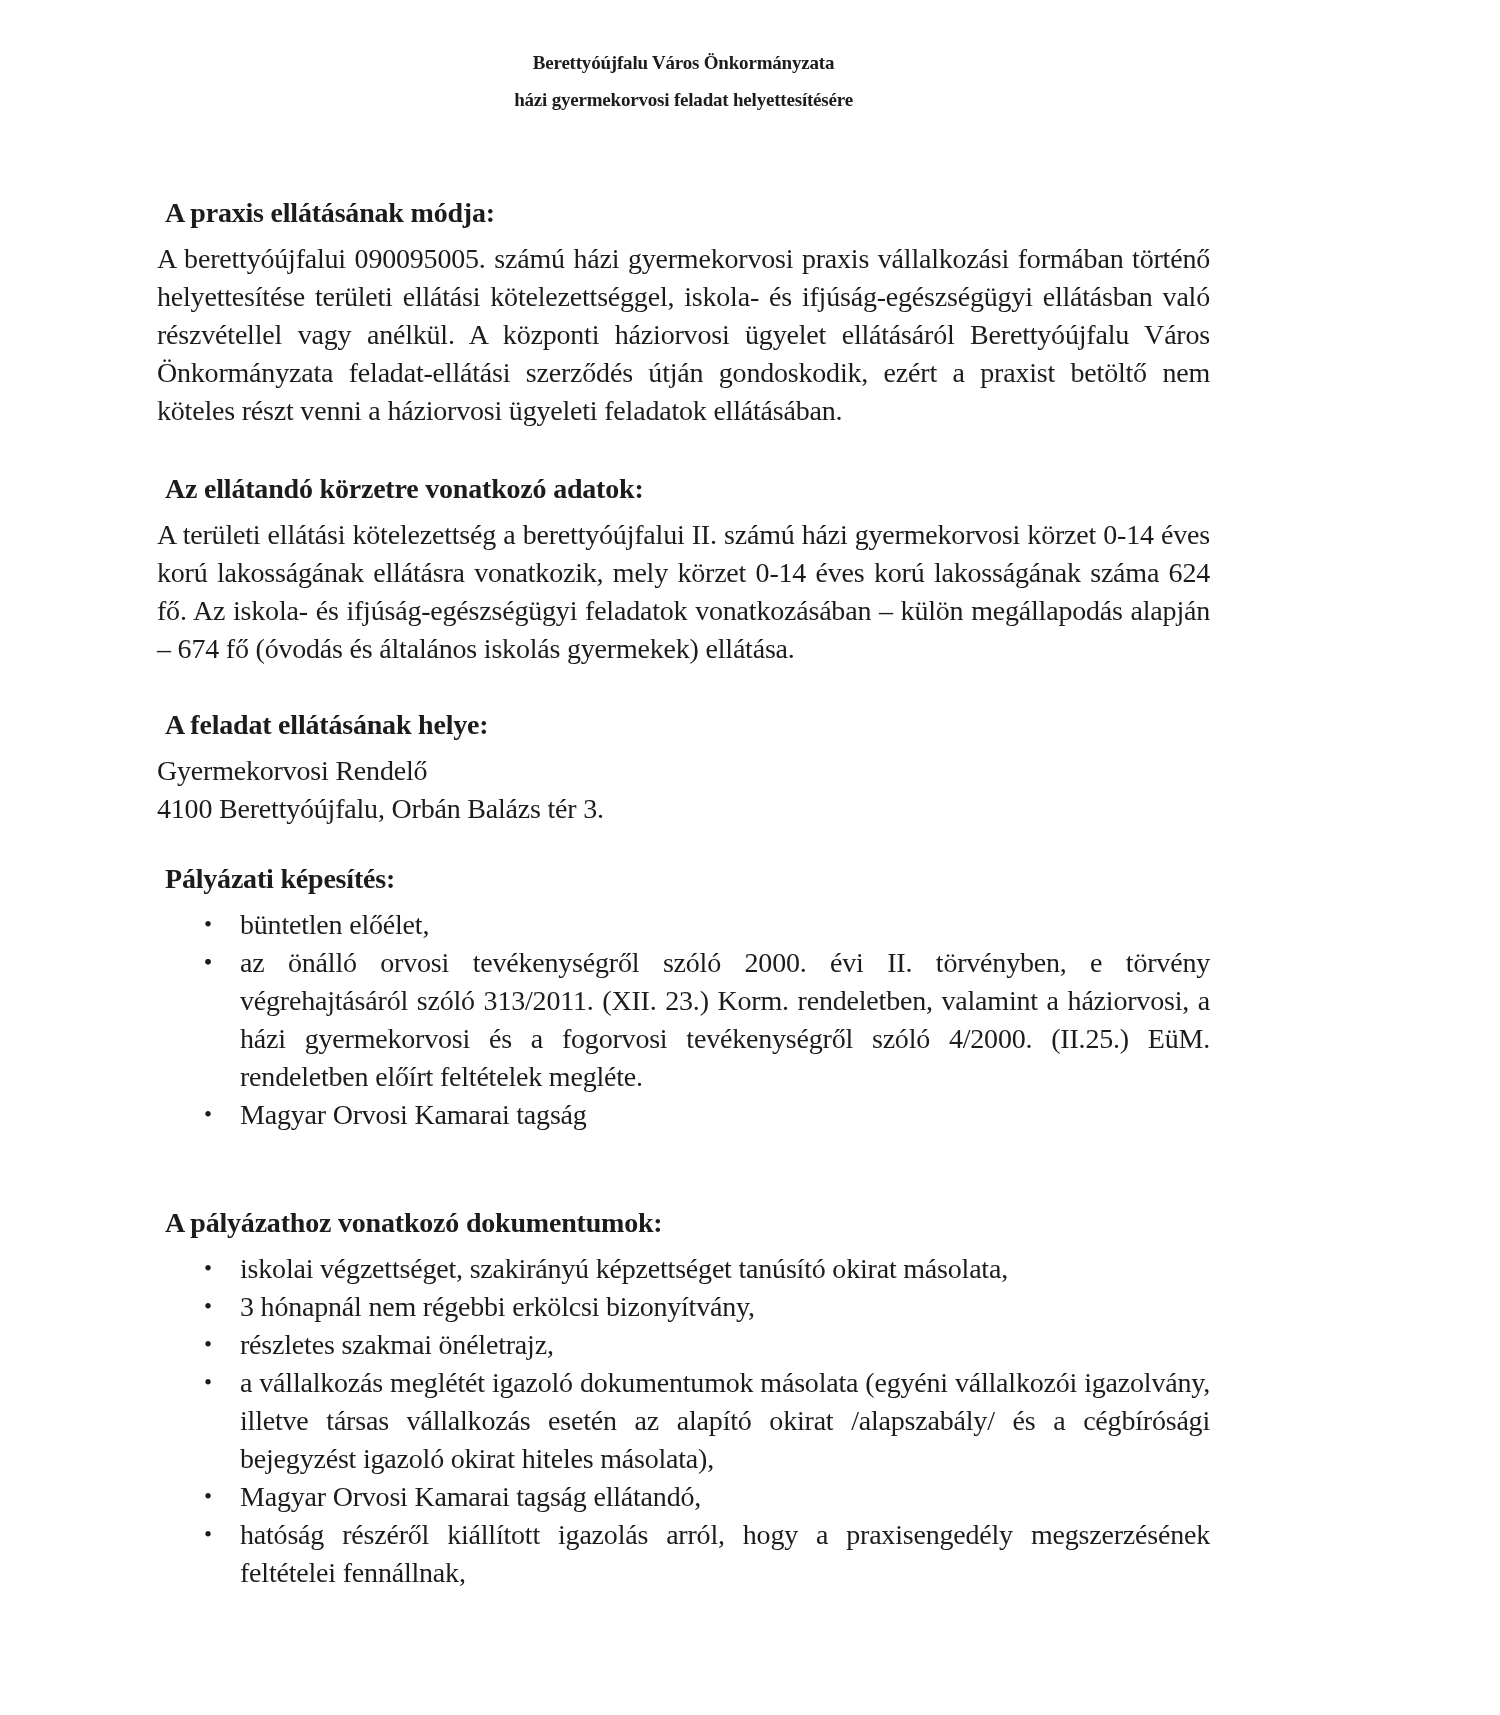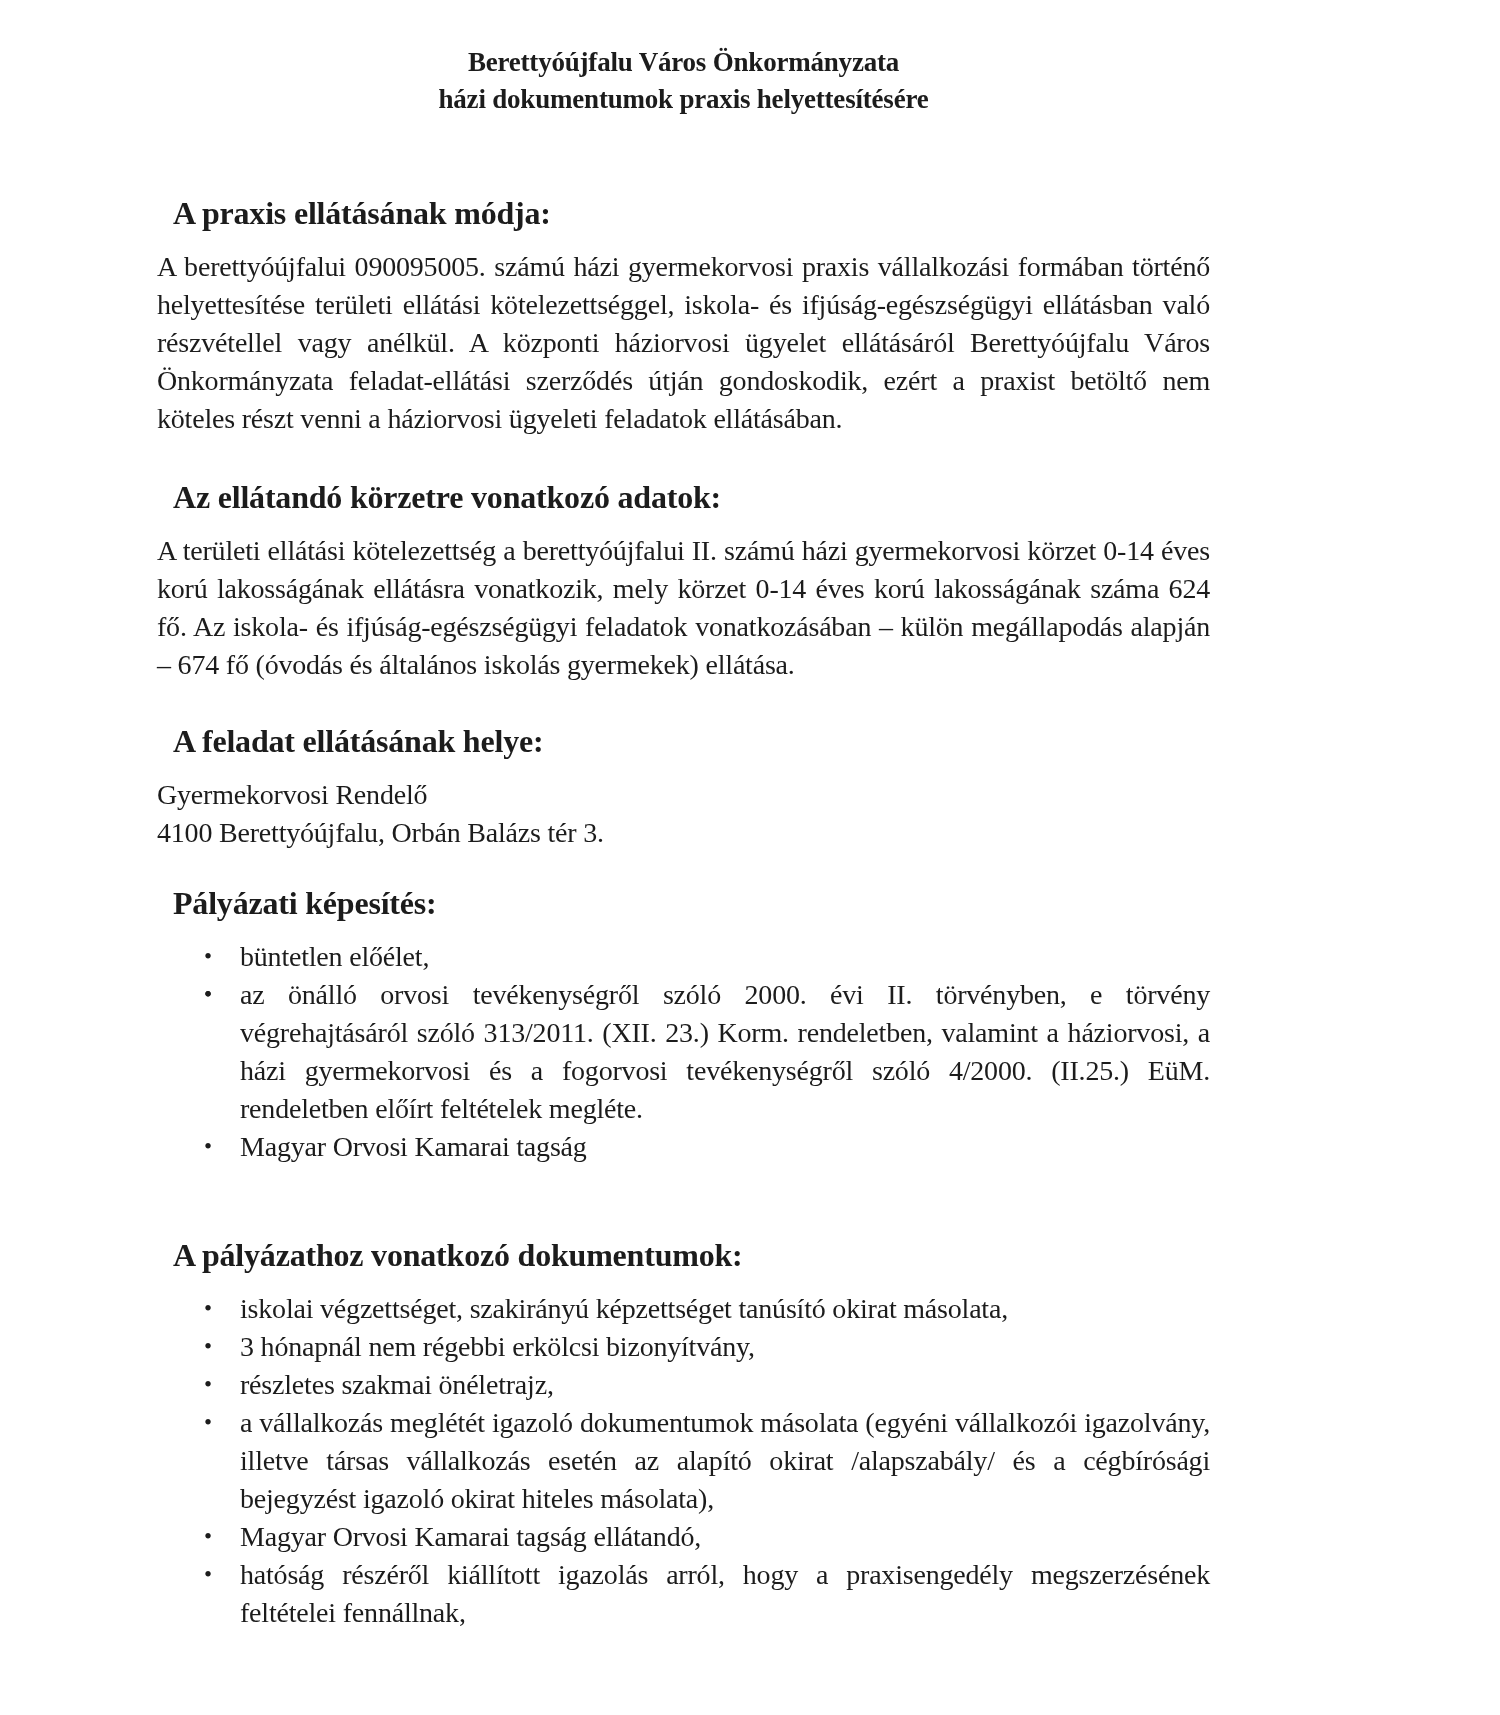"Berettyóújfalu Város Önkormányzata" .doc-title { font-size: 27px -> 19px }
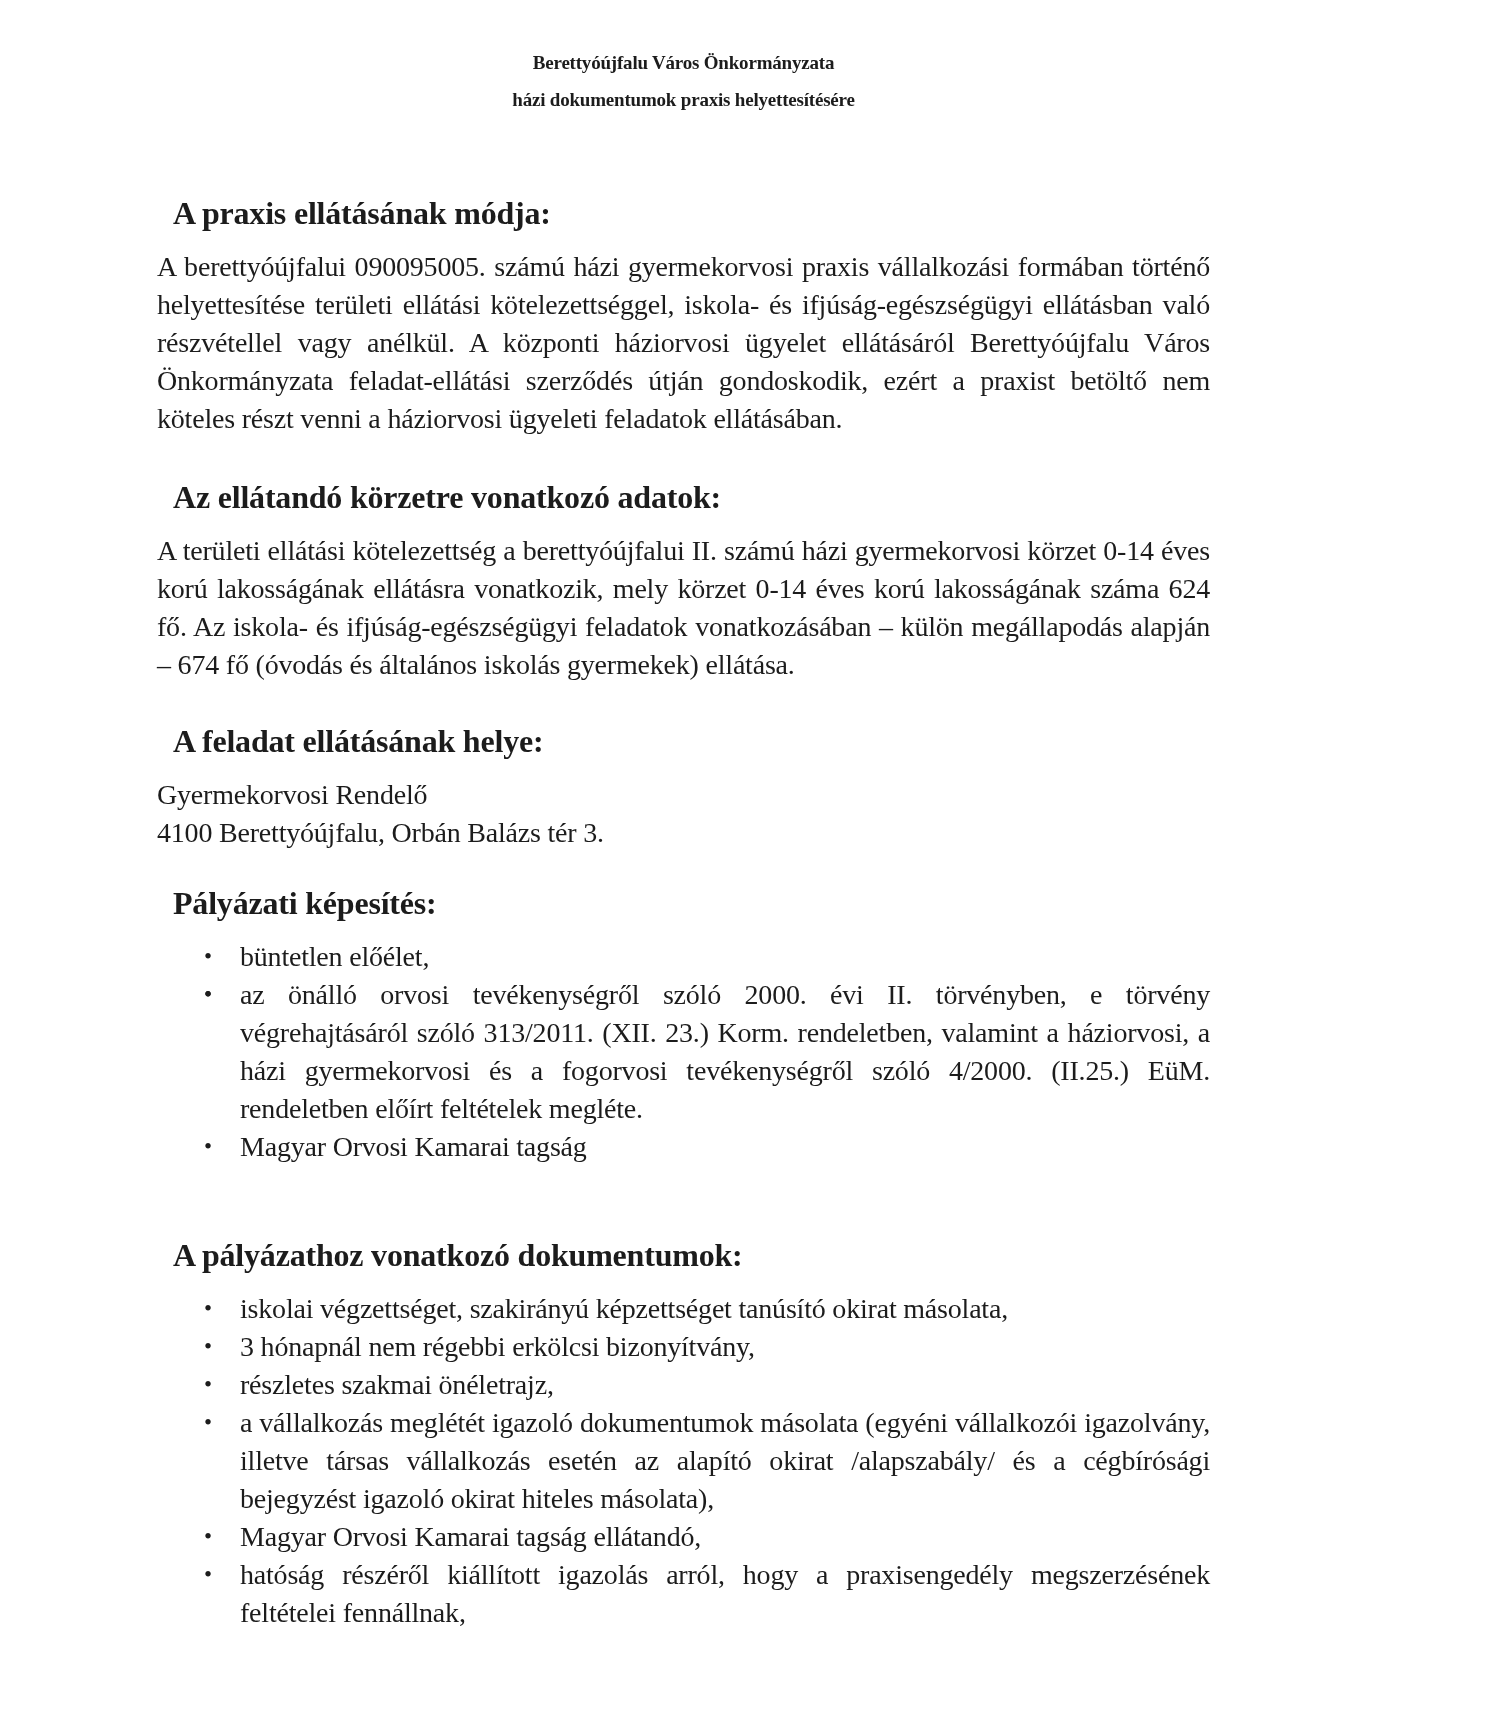"házi dokumentumok praxis" div.title-line { text: dokumentumok praxis -> gyermekorvosi feladat }
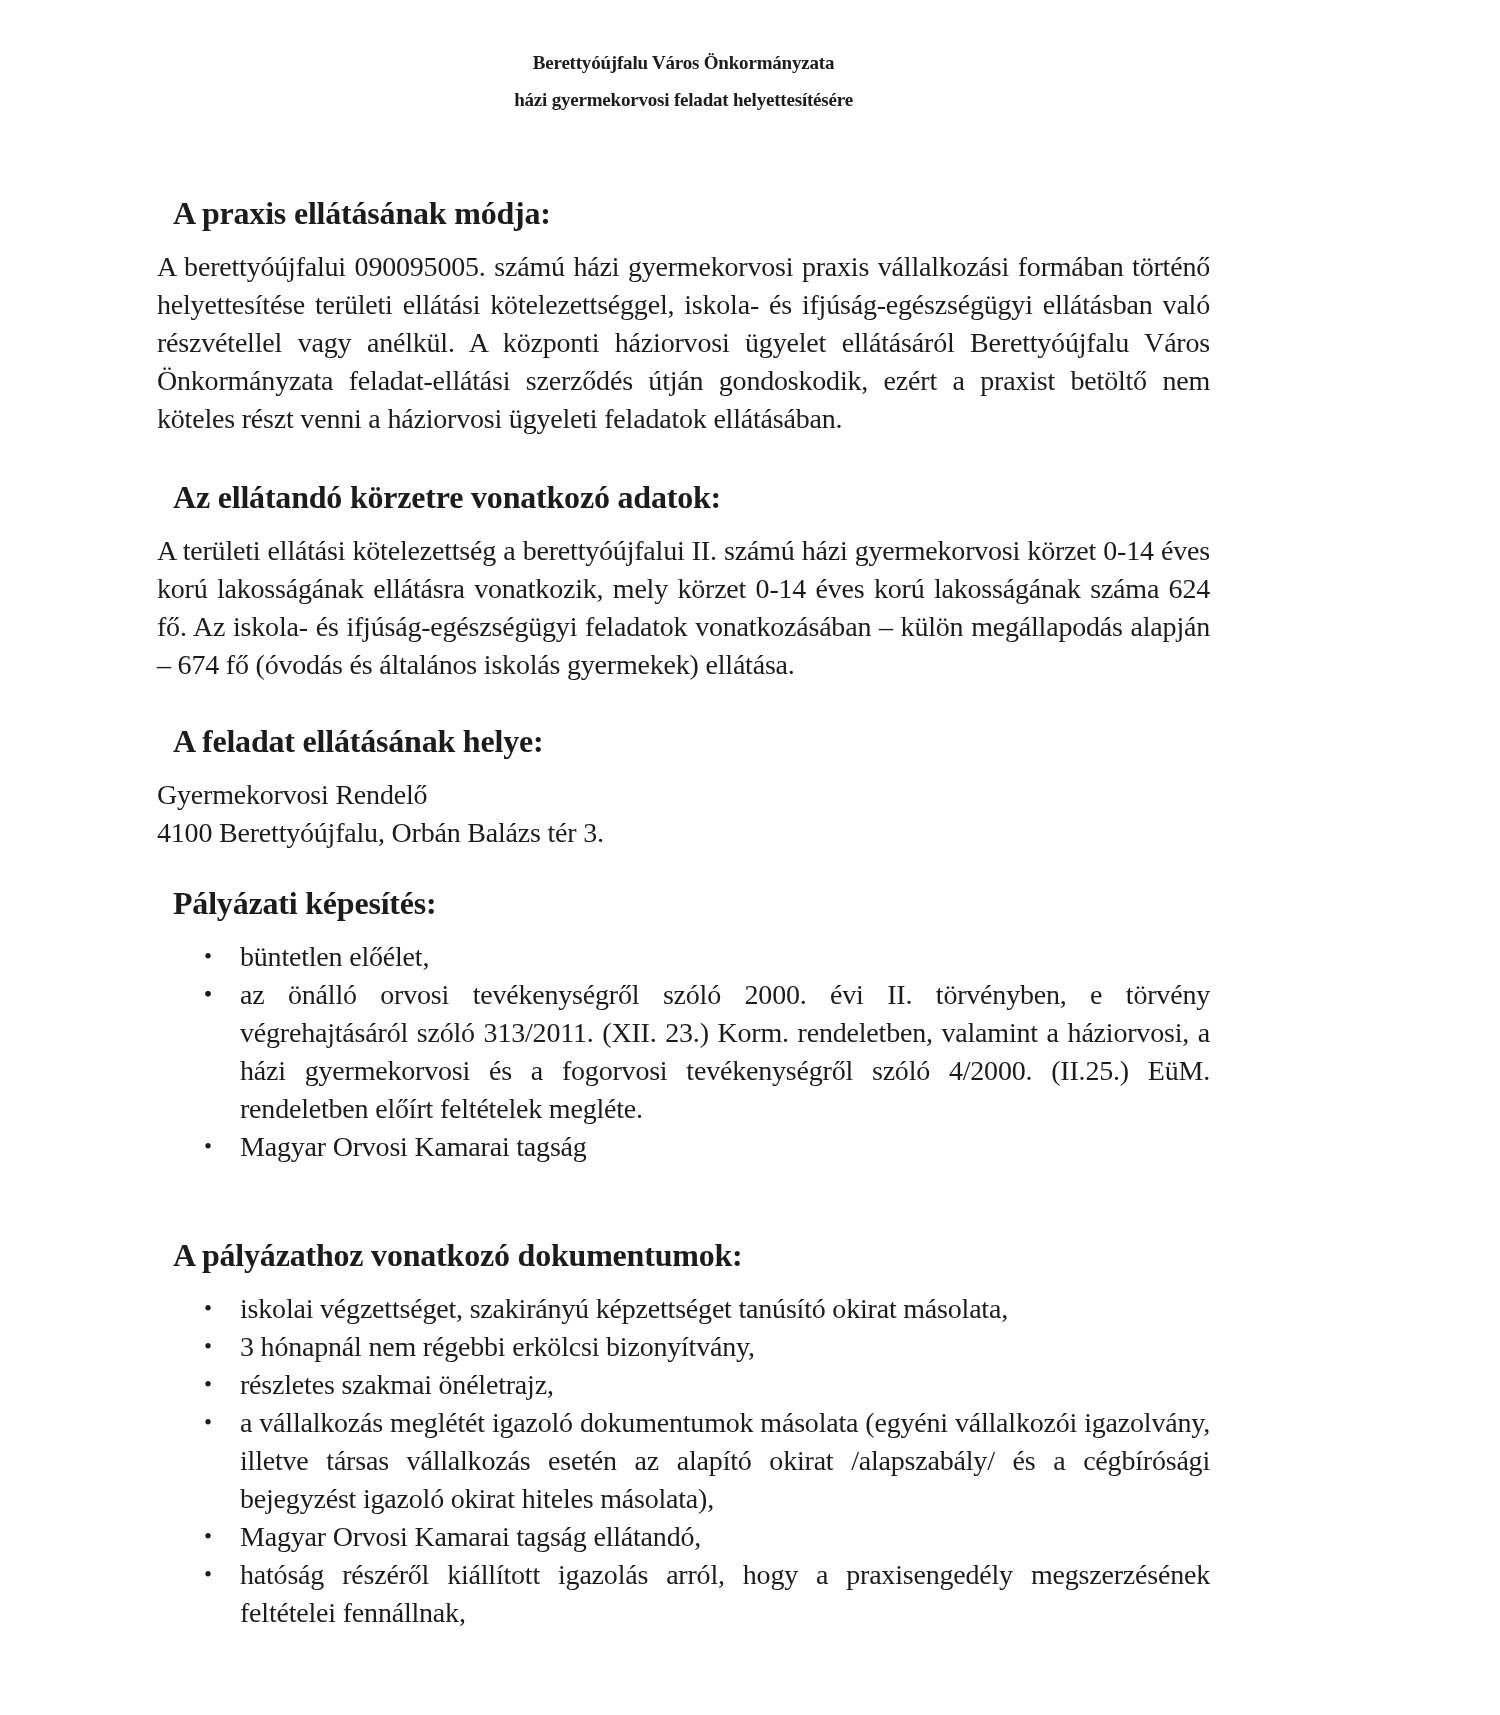"A praxis ellátásának módja:" h2 { font-size: 32px -> 28px; margin: 16px -> 8px }
